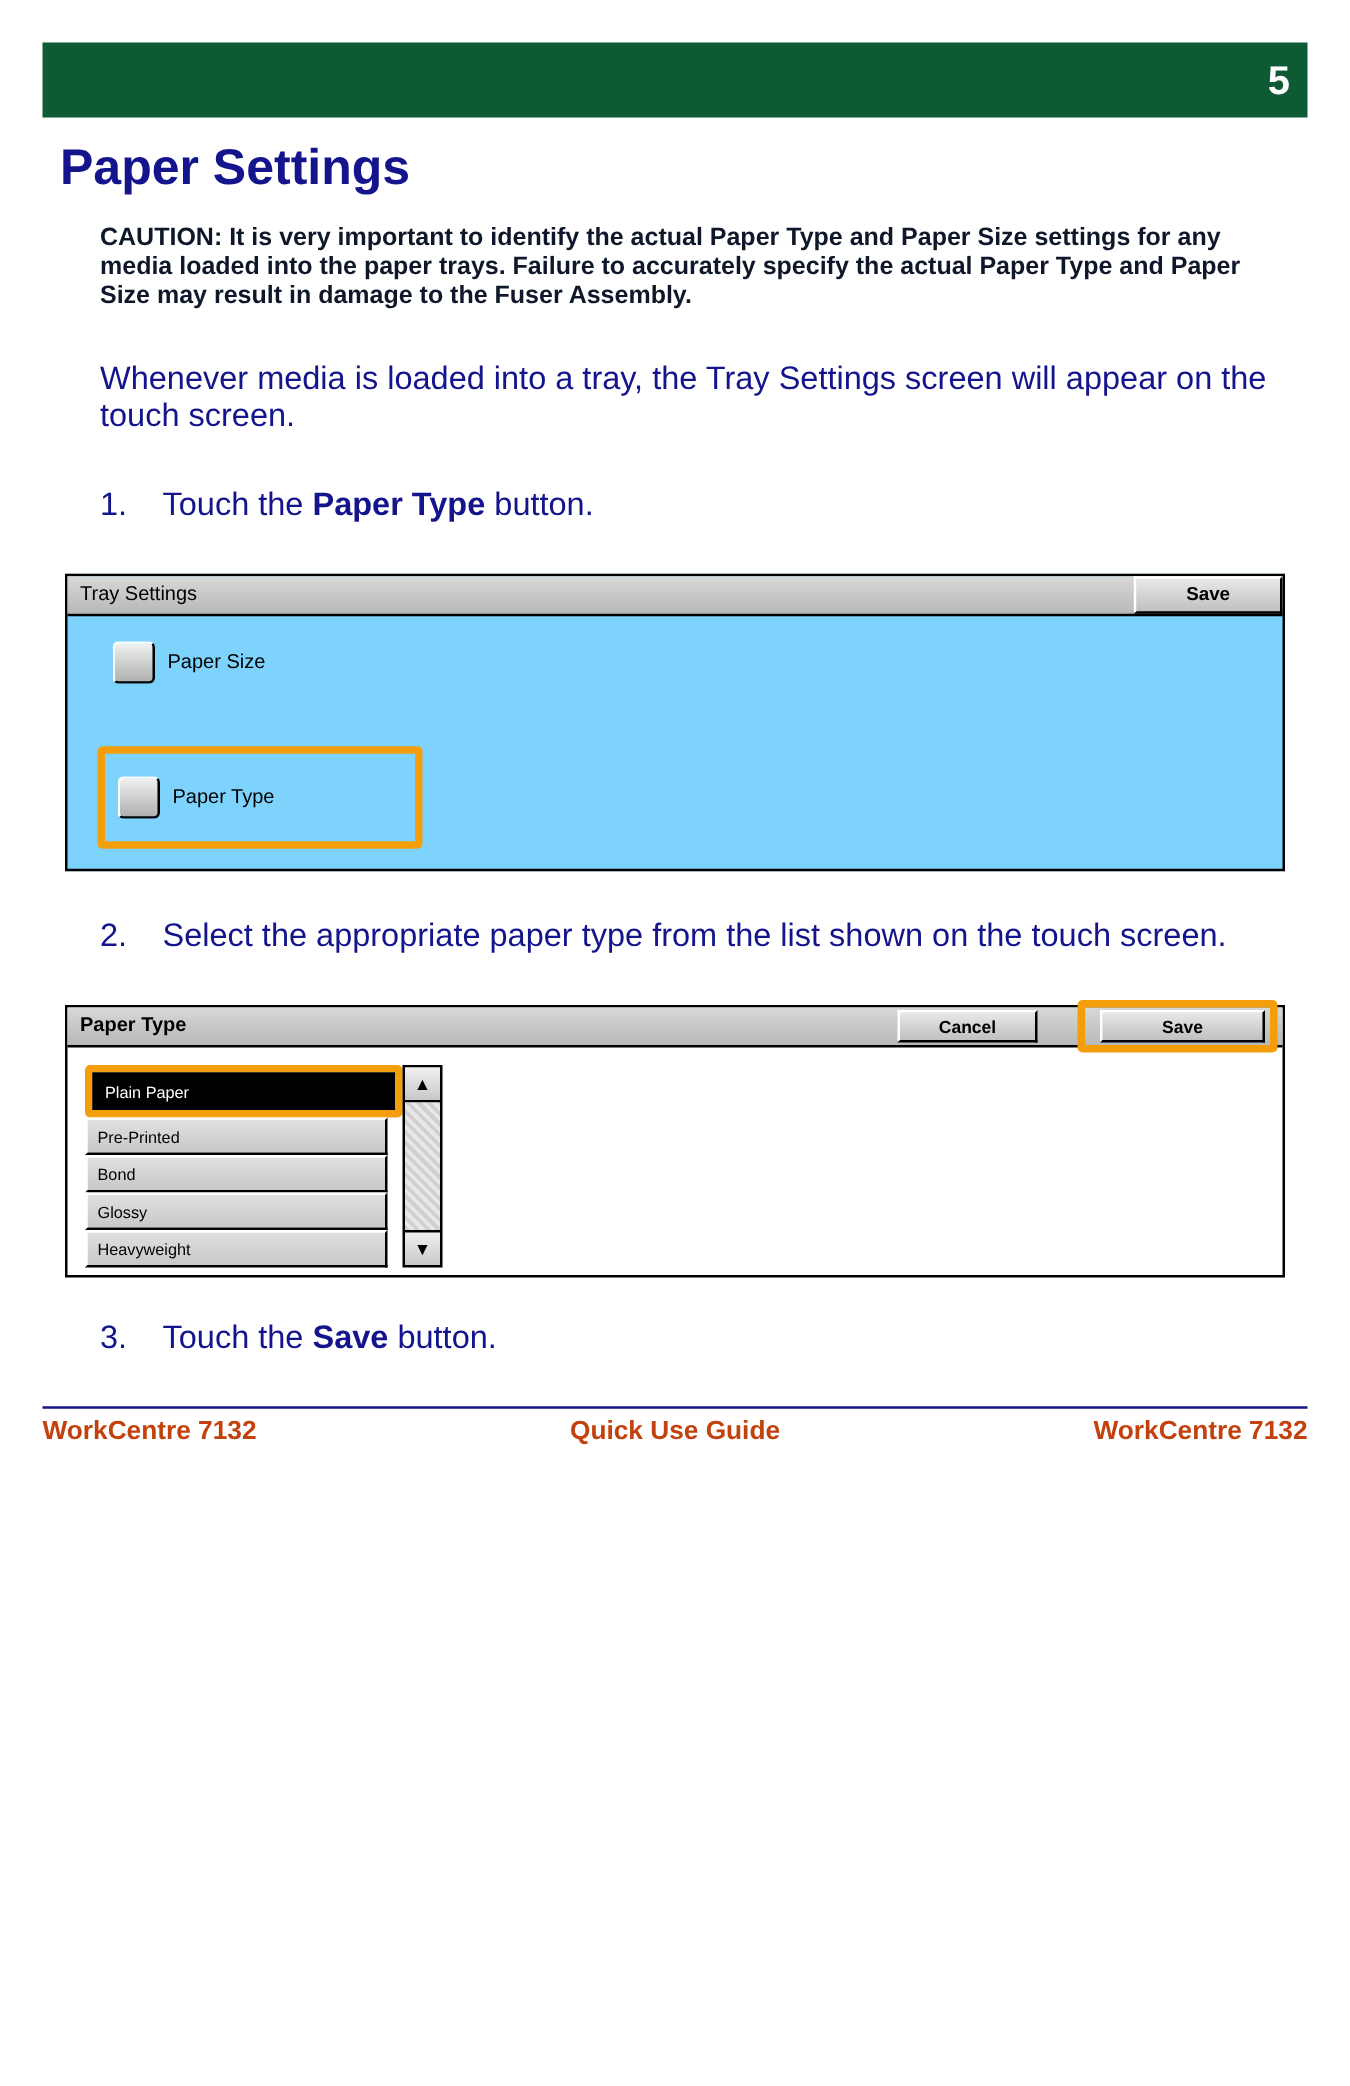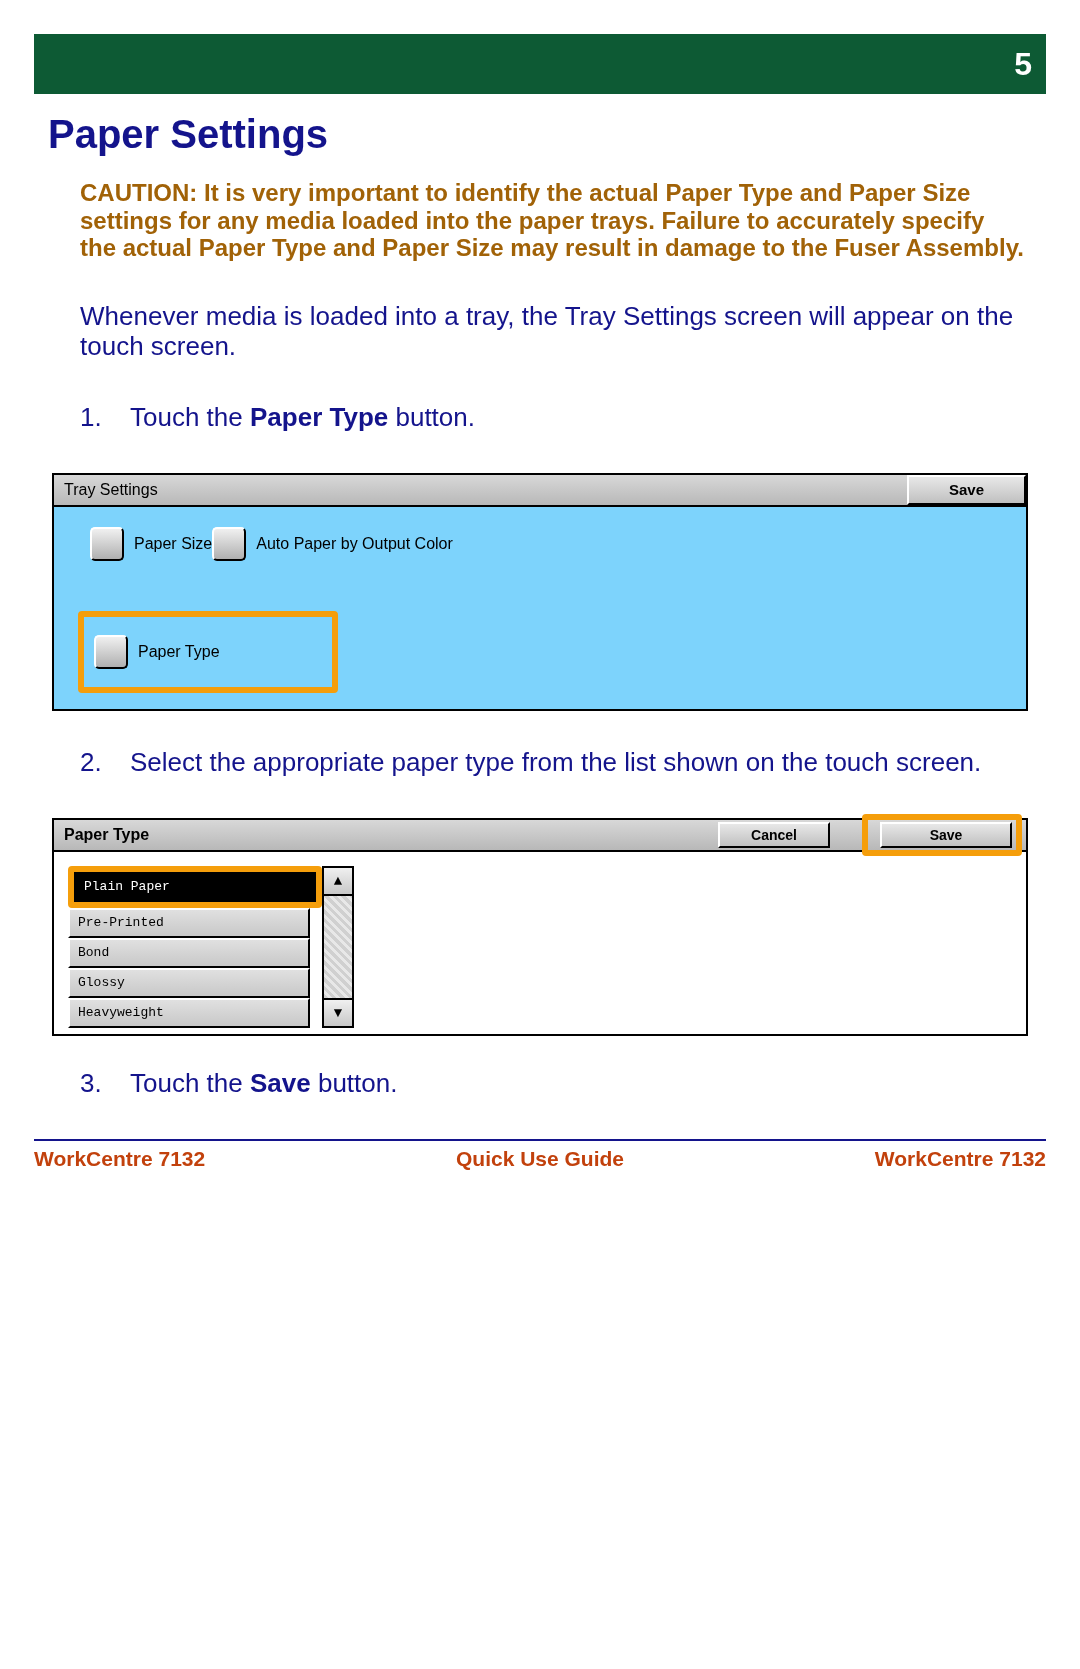"CAUTION: It is very important" .caution { color: #a16207 -> #0f172a; font-size: 24px -> 20px }
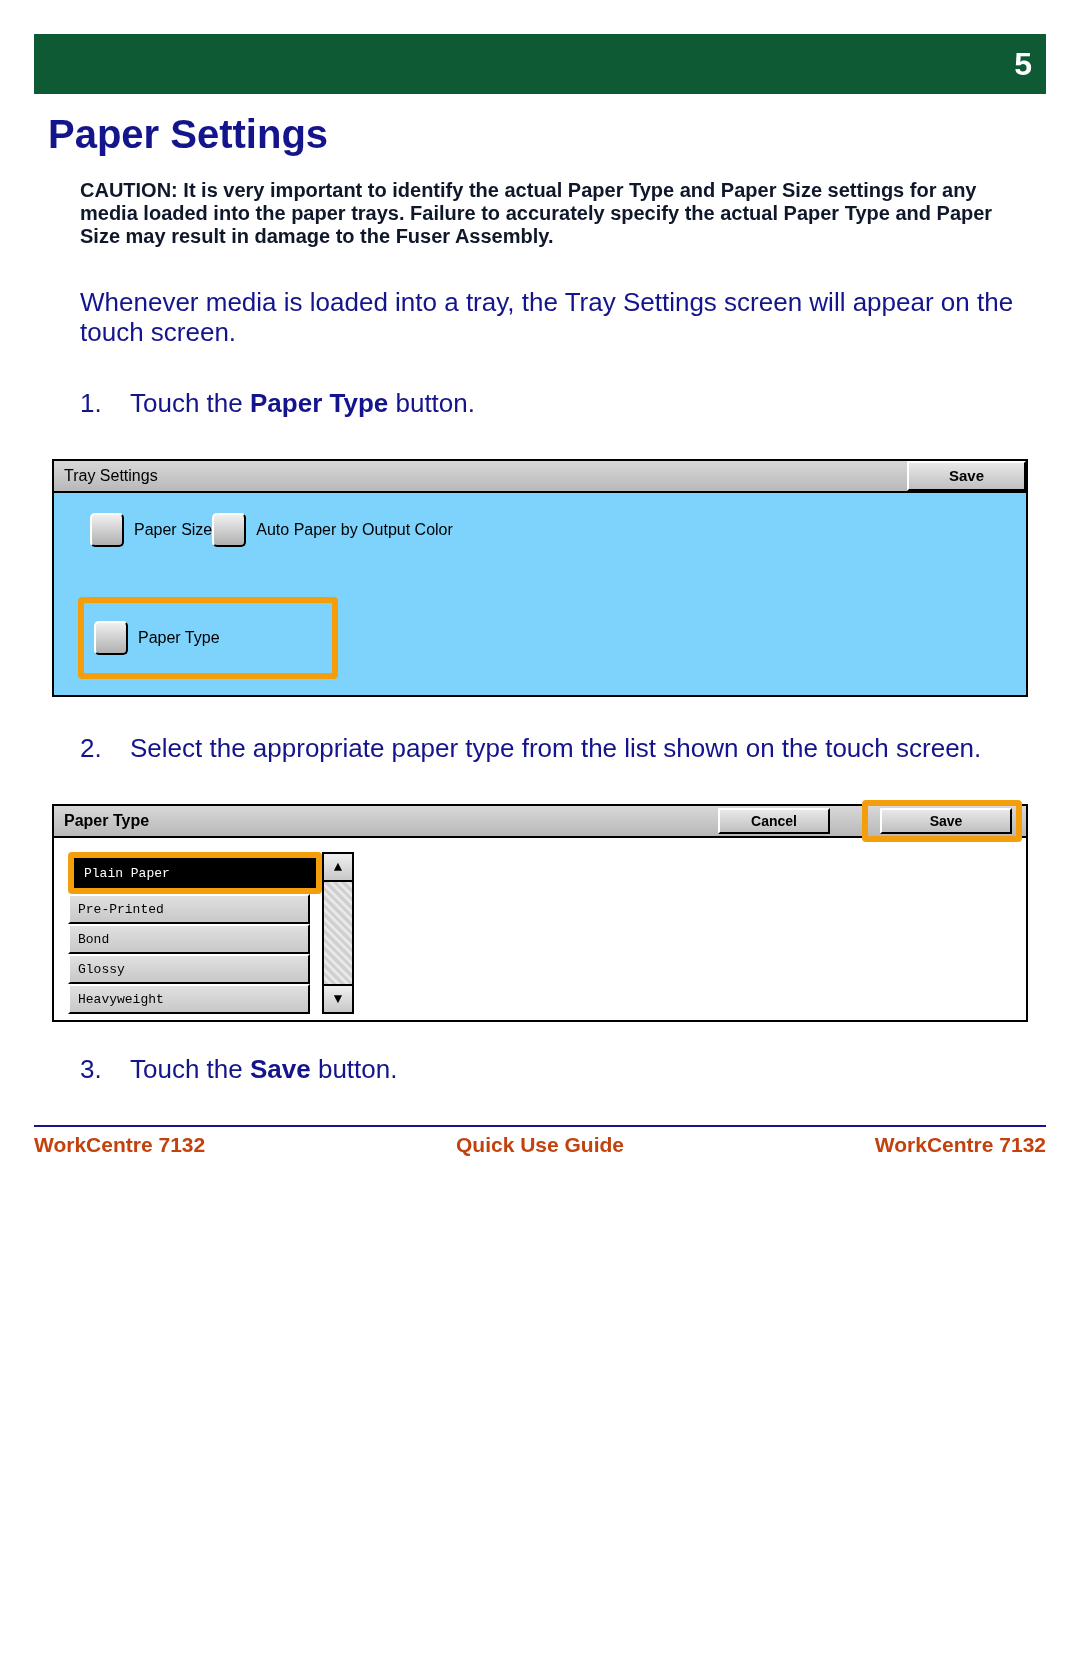"Paper Size" .row1 { gap: none -> 180px }
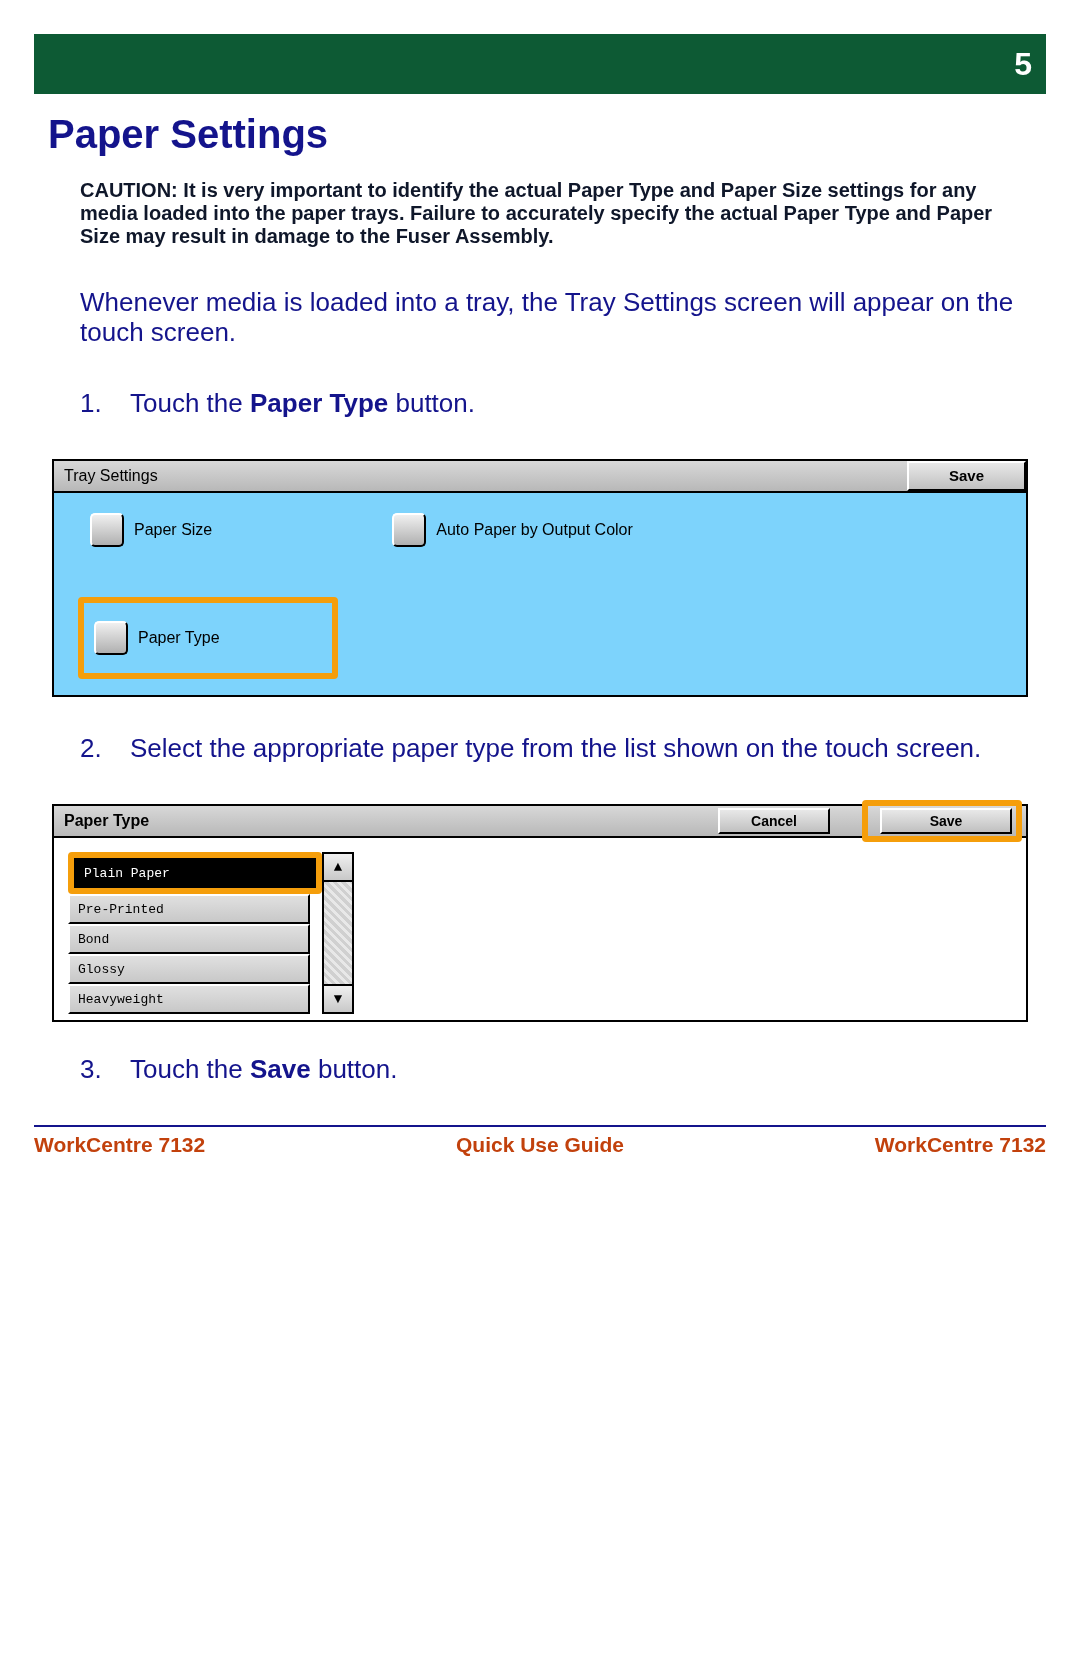"Auto Paper by Output Color" div.opt-btn { html: <div> <span></span> <span>Auto Paper by Output Color</span> </div> -> none }
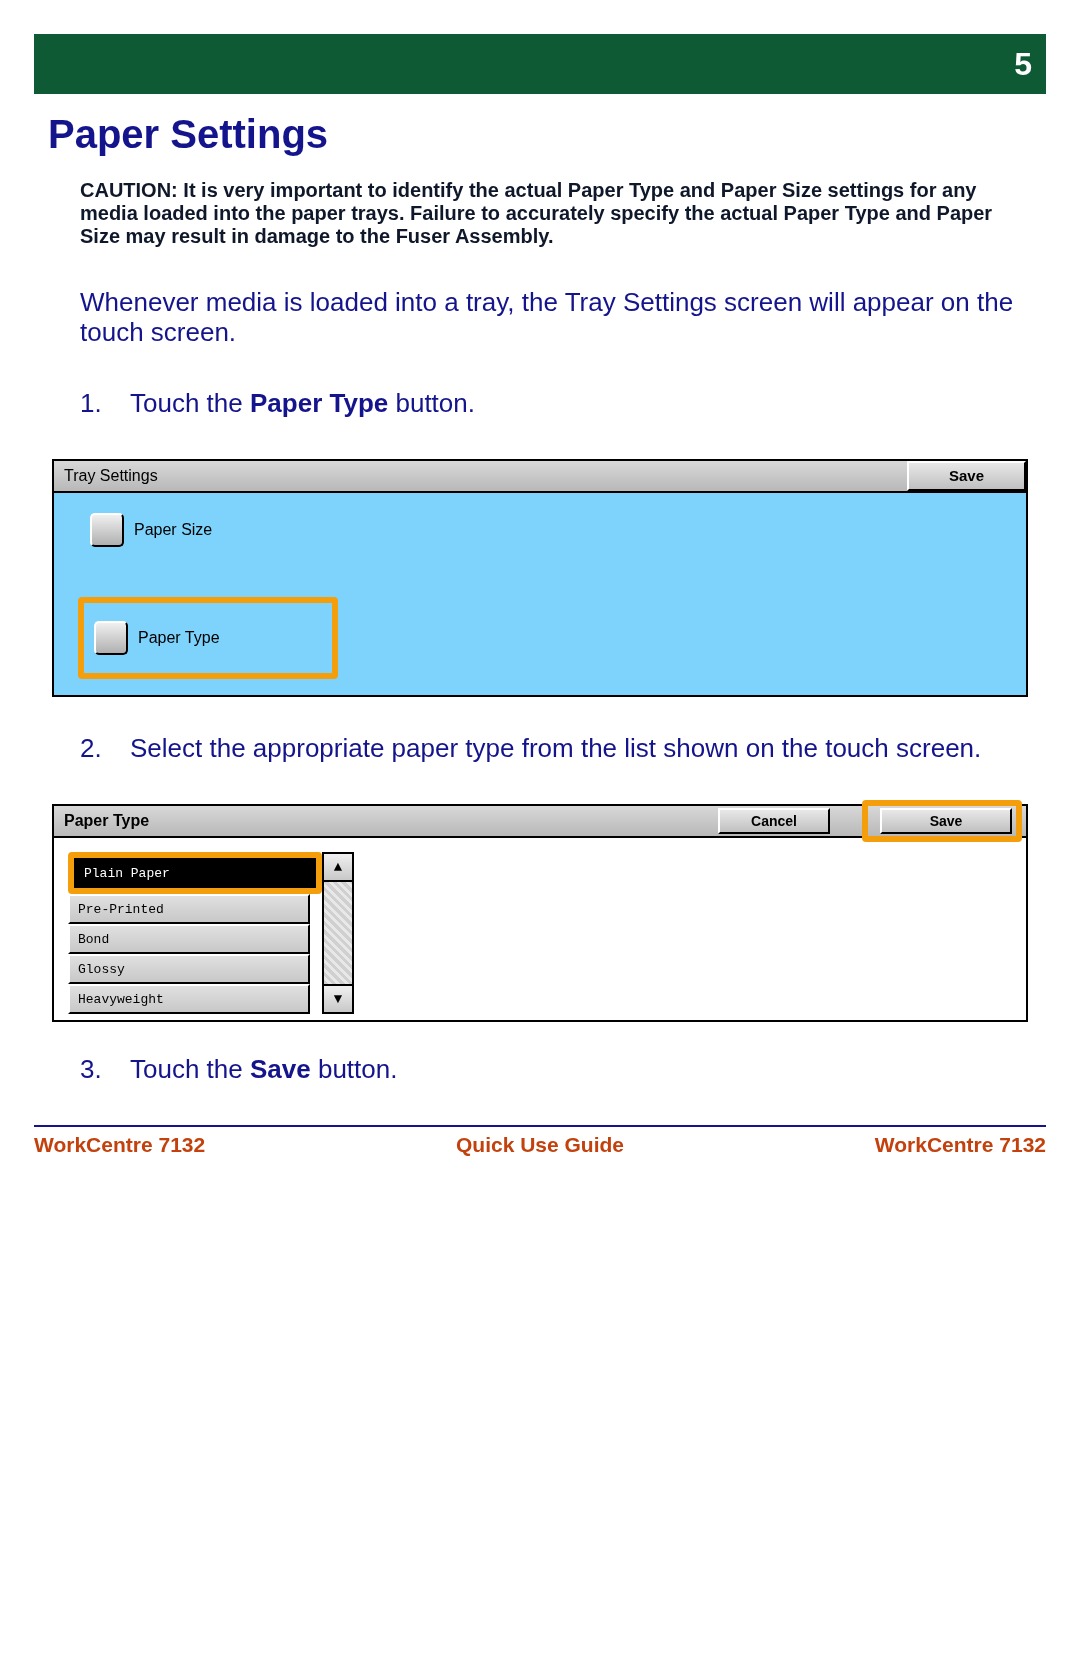"Plain Paper" .panel2-body { font-family: Liberation Mono, monospace -> none }
